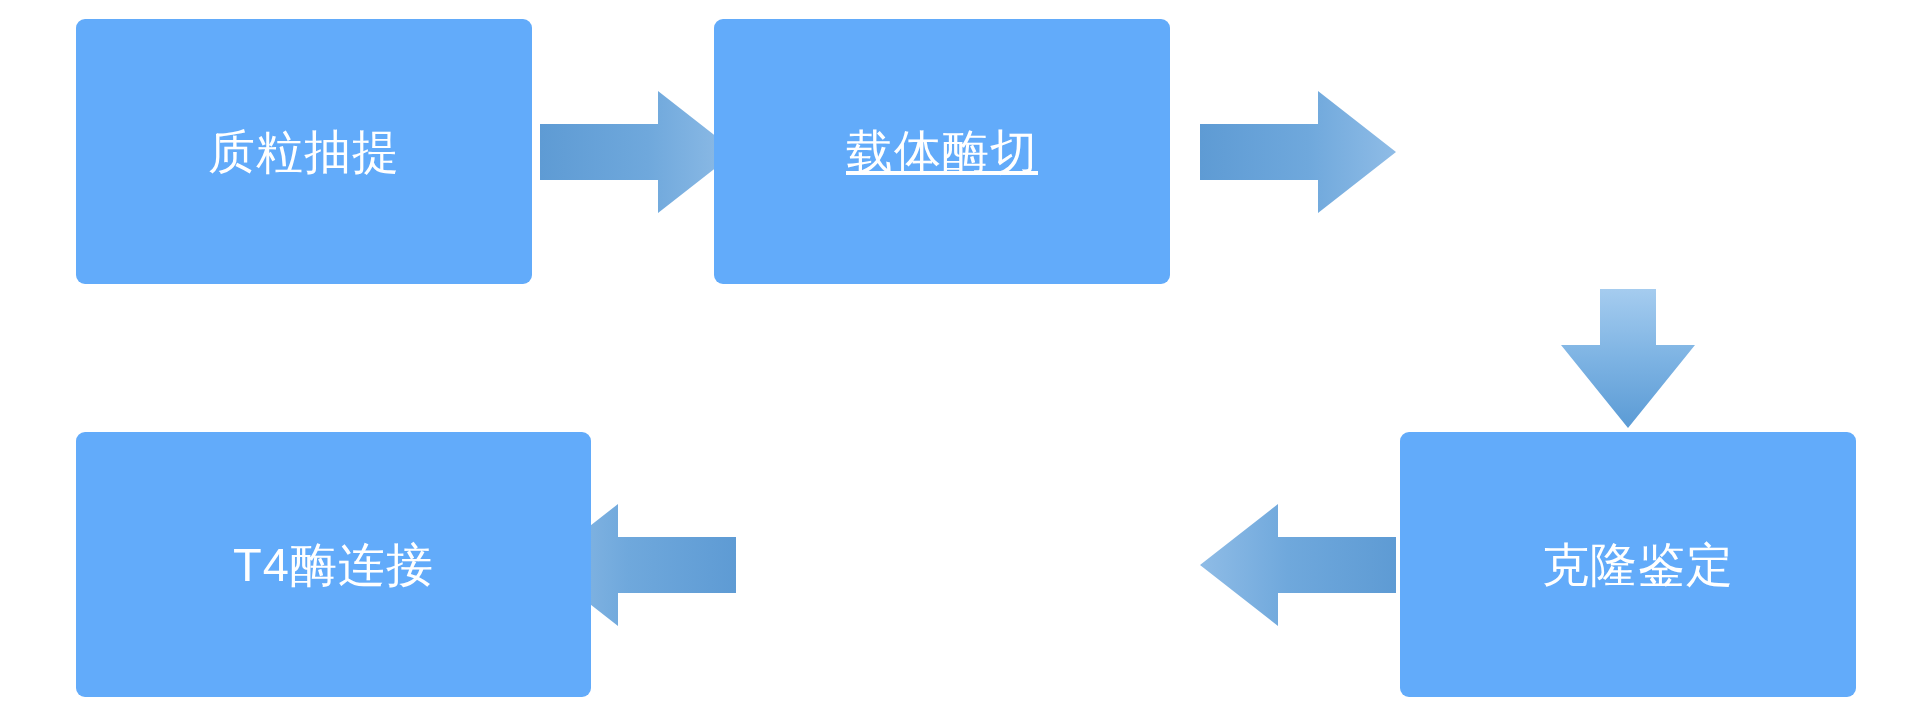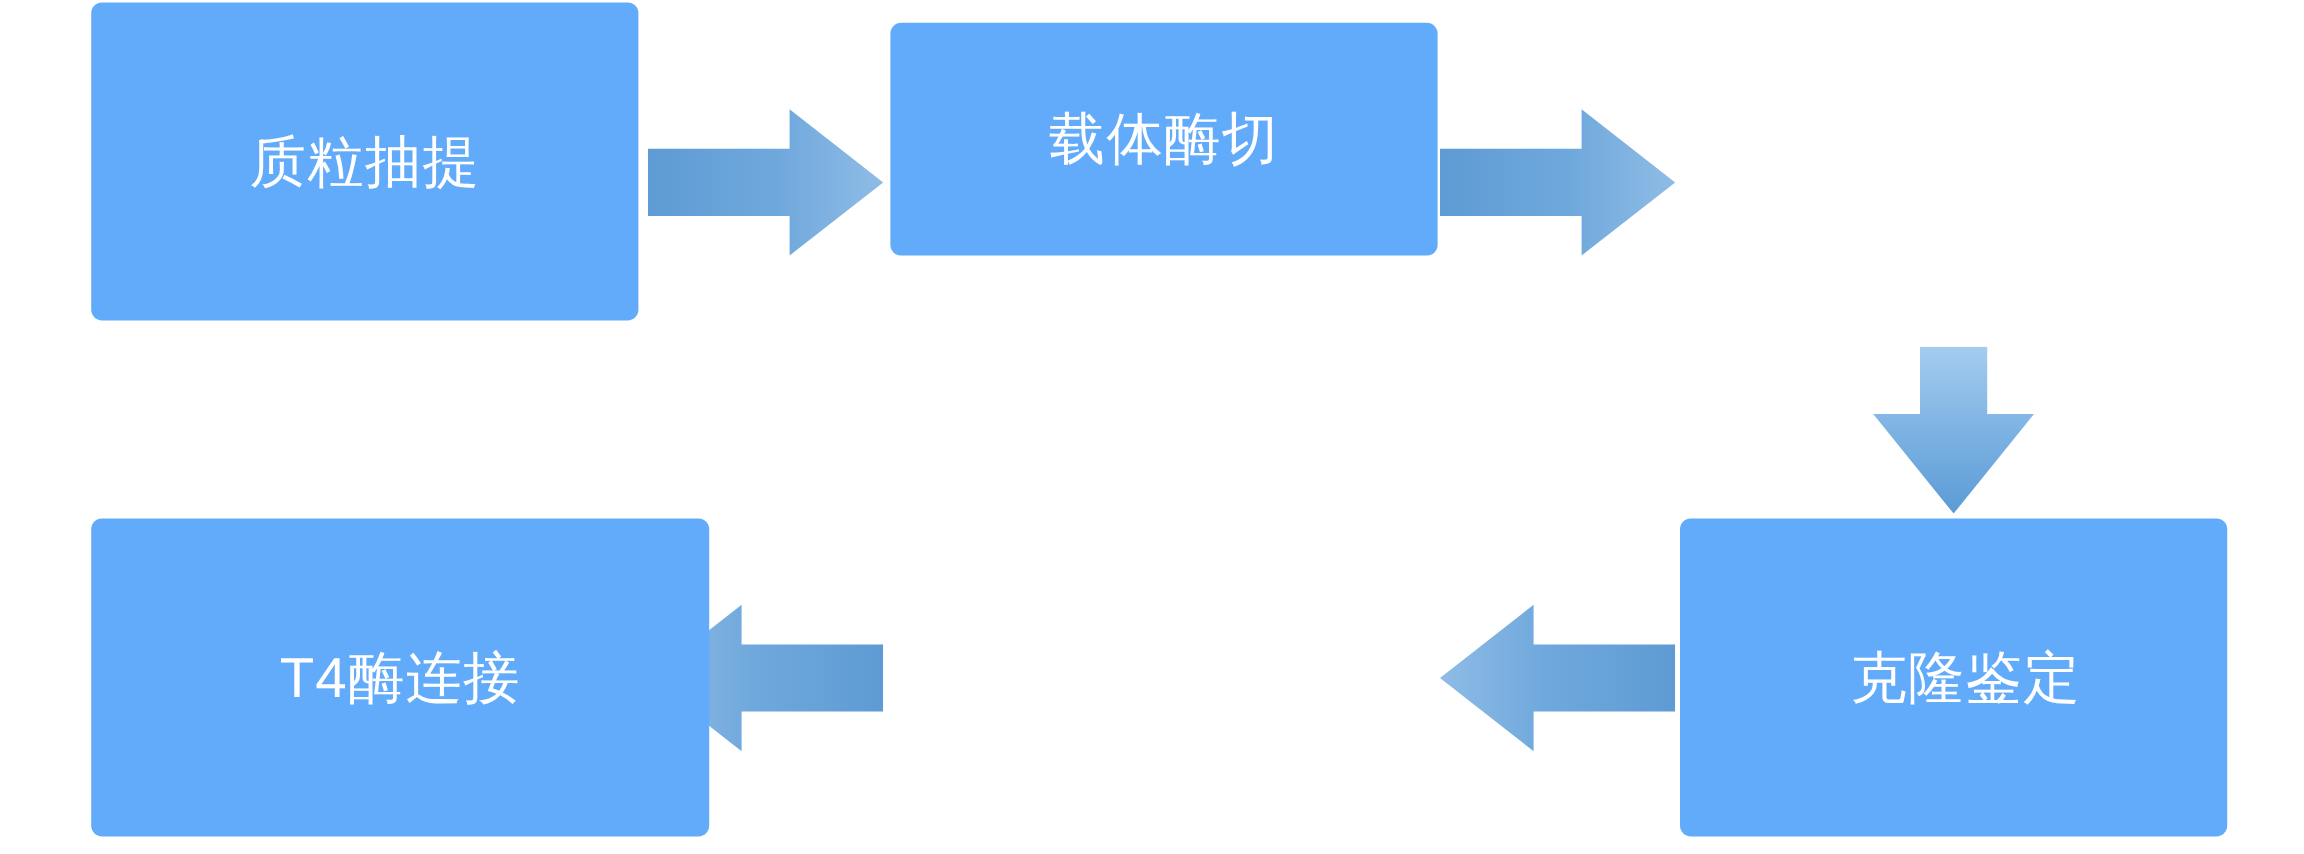"质粒抽提" .node-1 { top: 2px -> 19px }
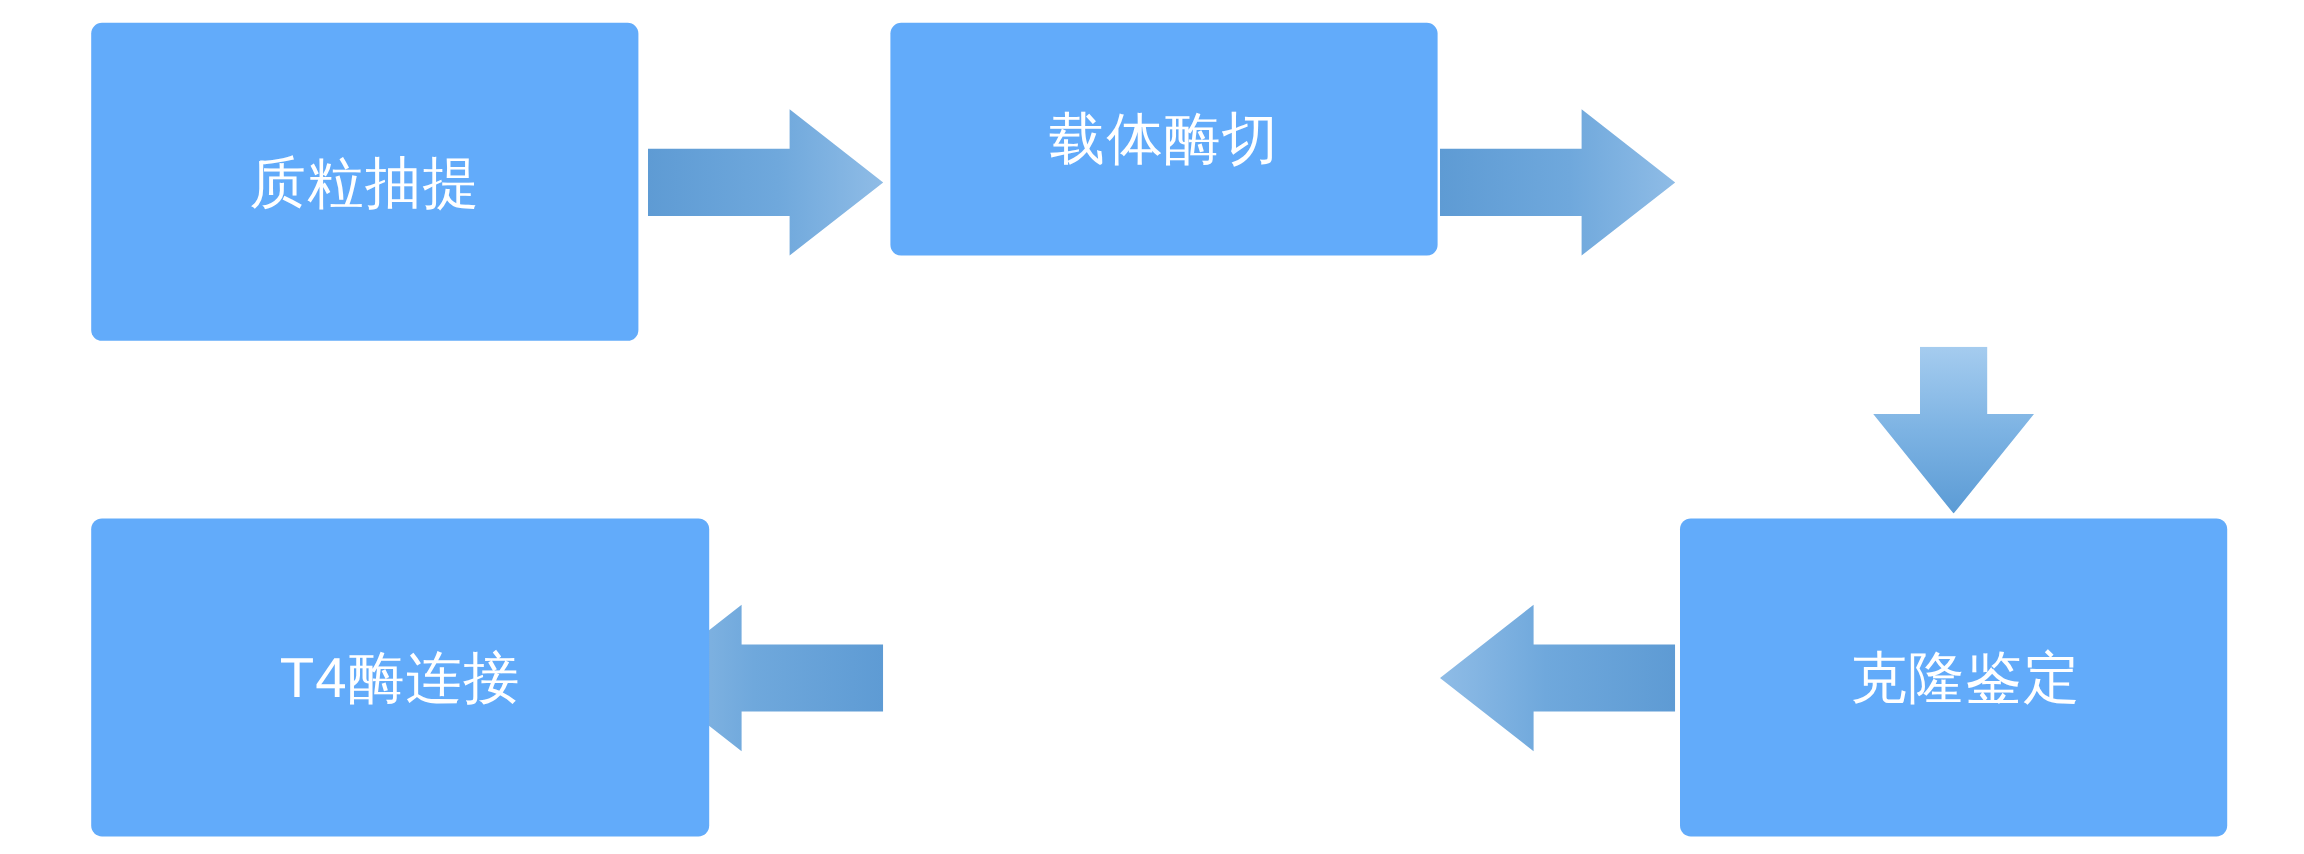"载体酶切" .node-2 { height: 194px -> 265px; left: 742px -> 714px; text-decoration: none -> underline }
